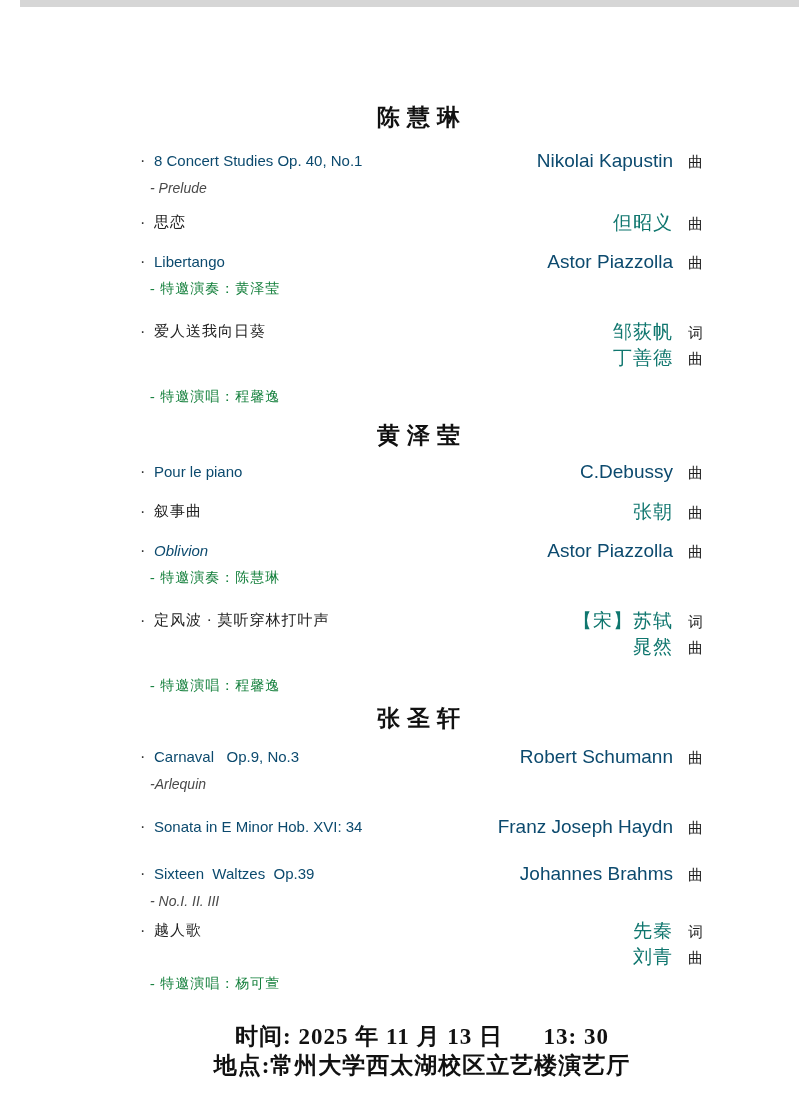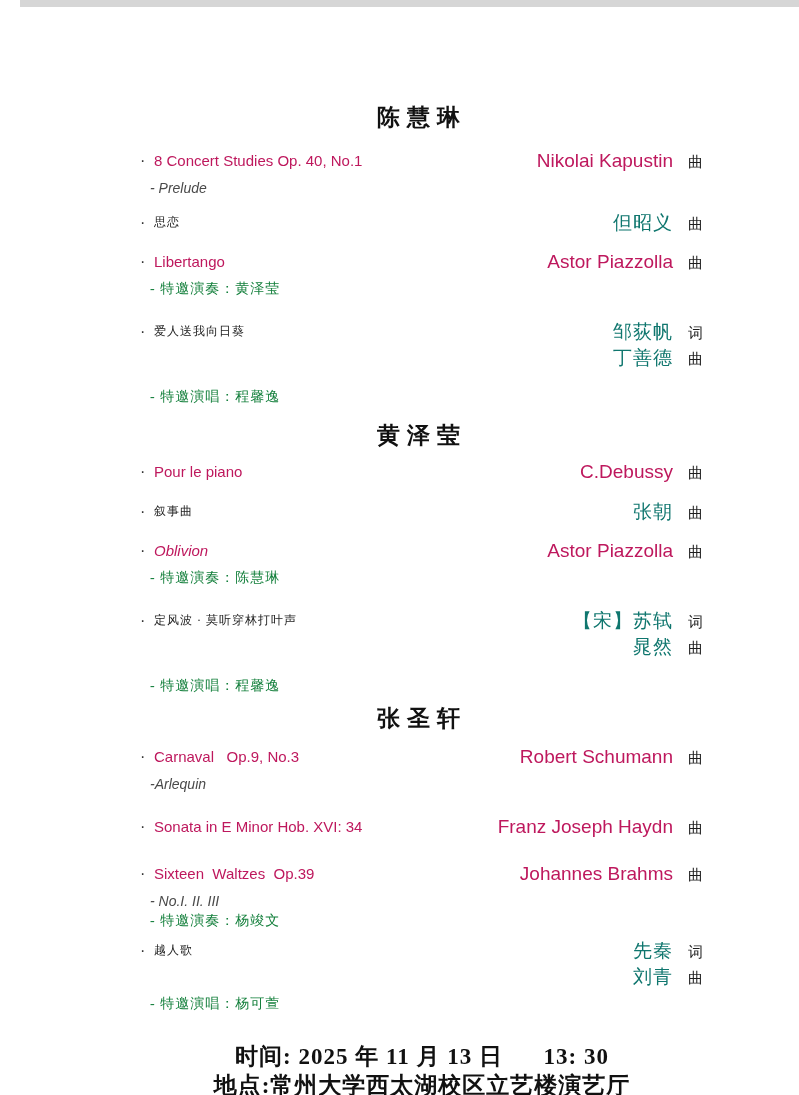"8 Concert Studies Op. 40," .lat { color: #be185d -> #0c4a6e }
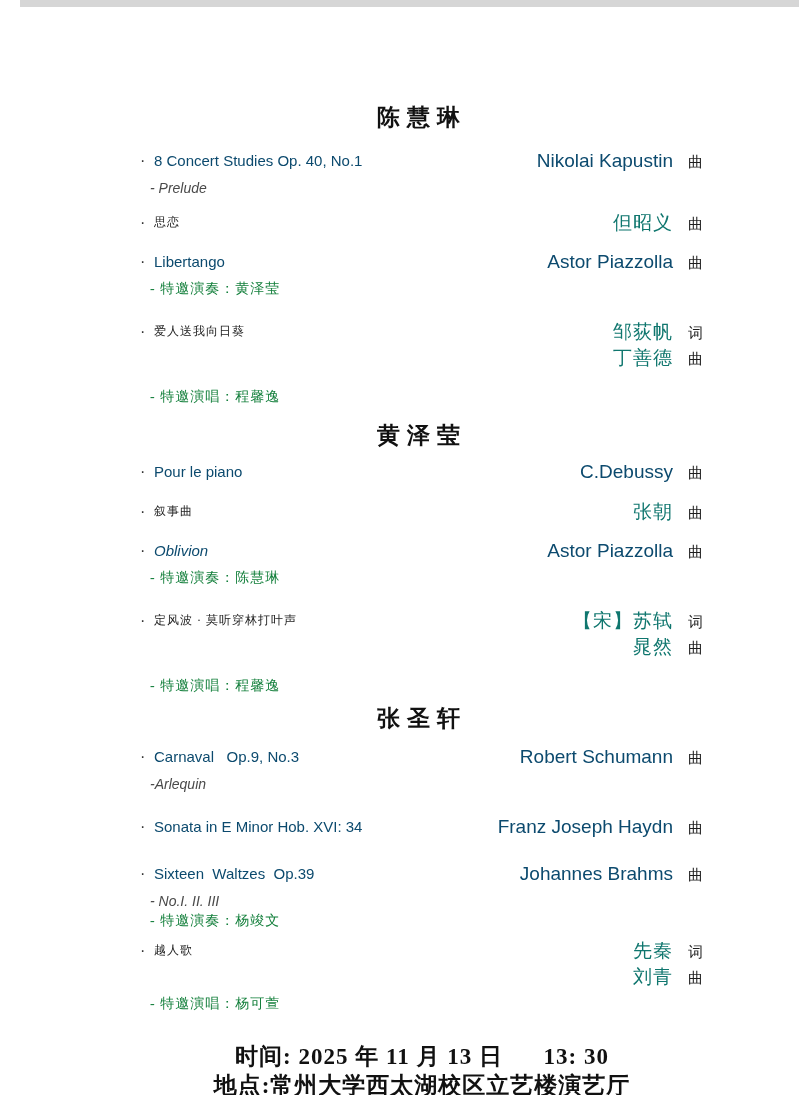"思恋" .piece-title.chn { font-size: 12px -> 15px }
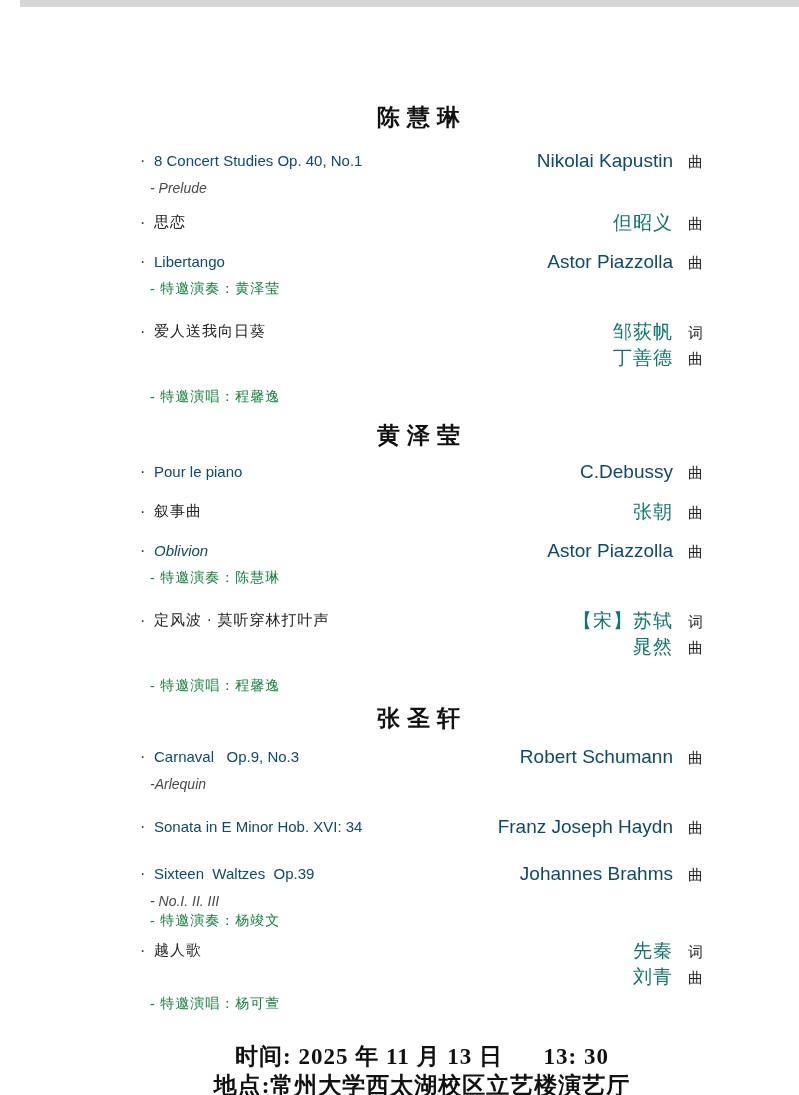"- 特邀演奏：杨竣文" div.subtitle { html: <div>- 特邀演奏：杨竣文</div> -> none }
